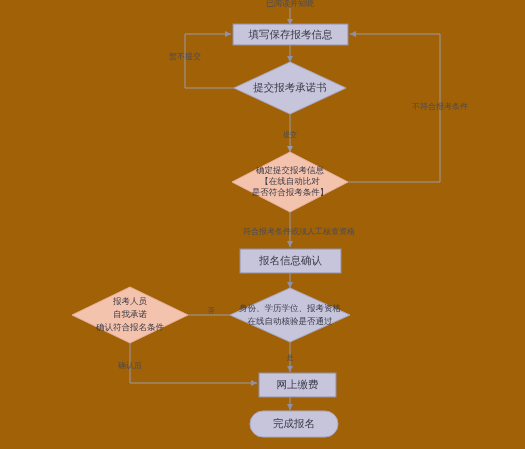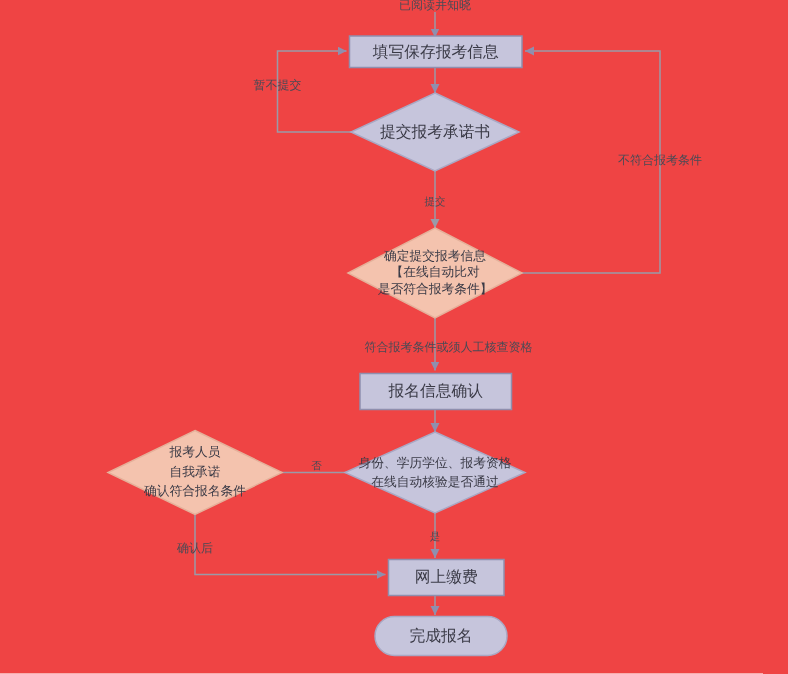"已阅读并知晓" #canvas { background: #ef4444 -> #a16207 }
